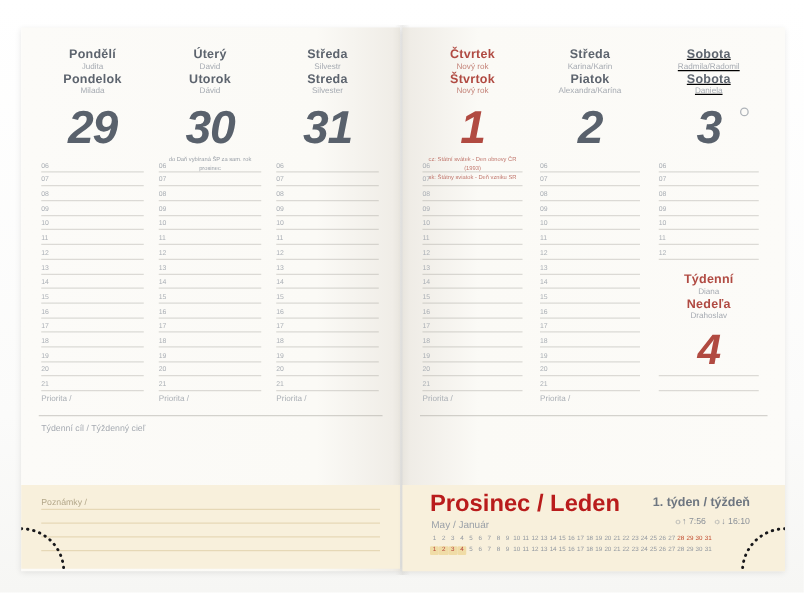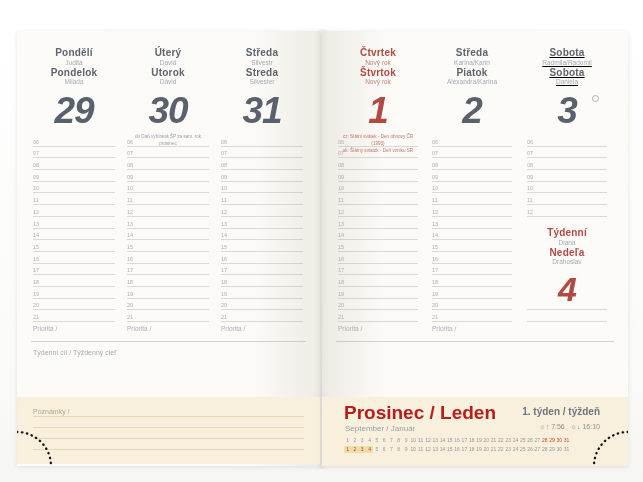"Pondělí" .photo { margin: 9px auto -> 0 auto }
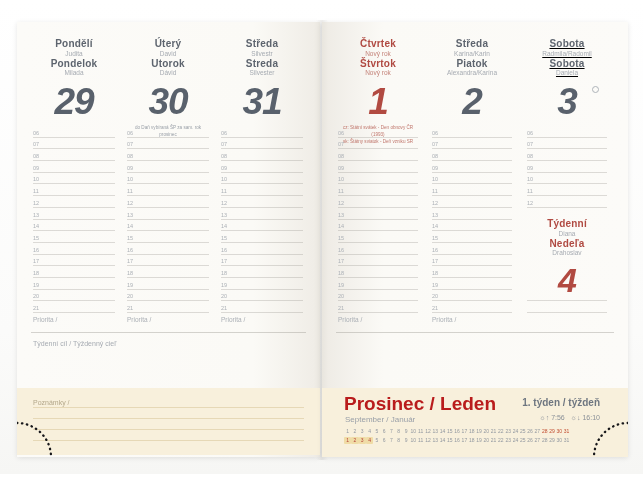"September / Január" div.month-sub { text: September -> May }
